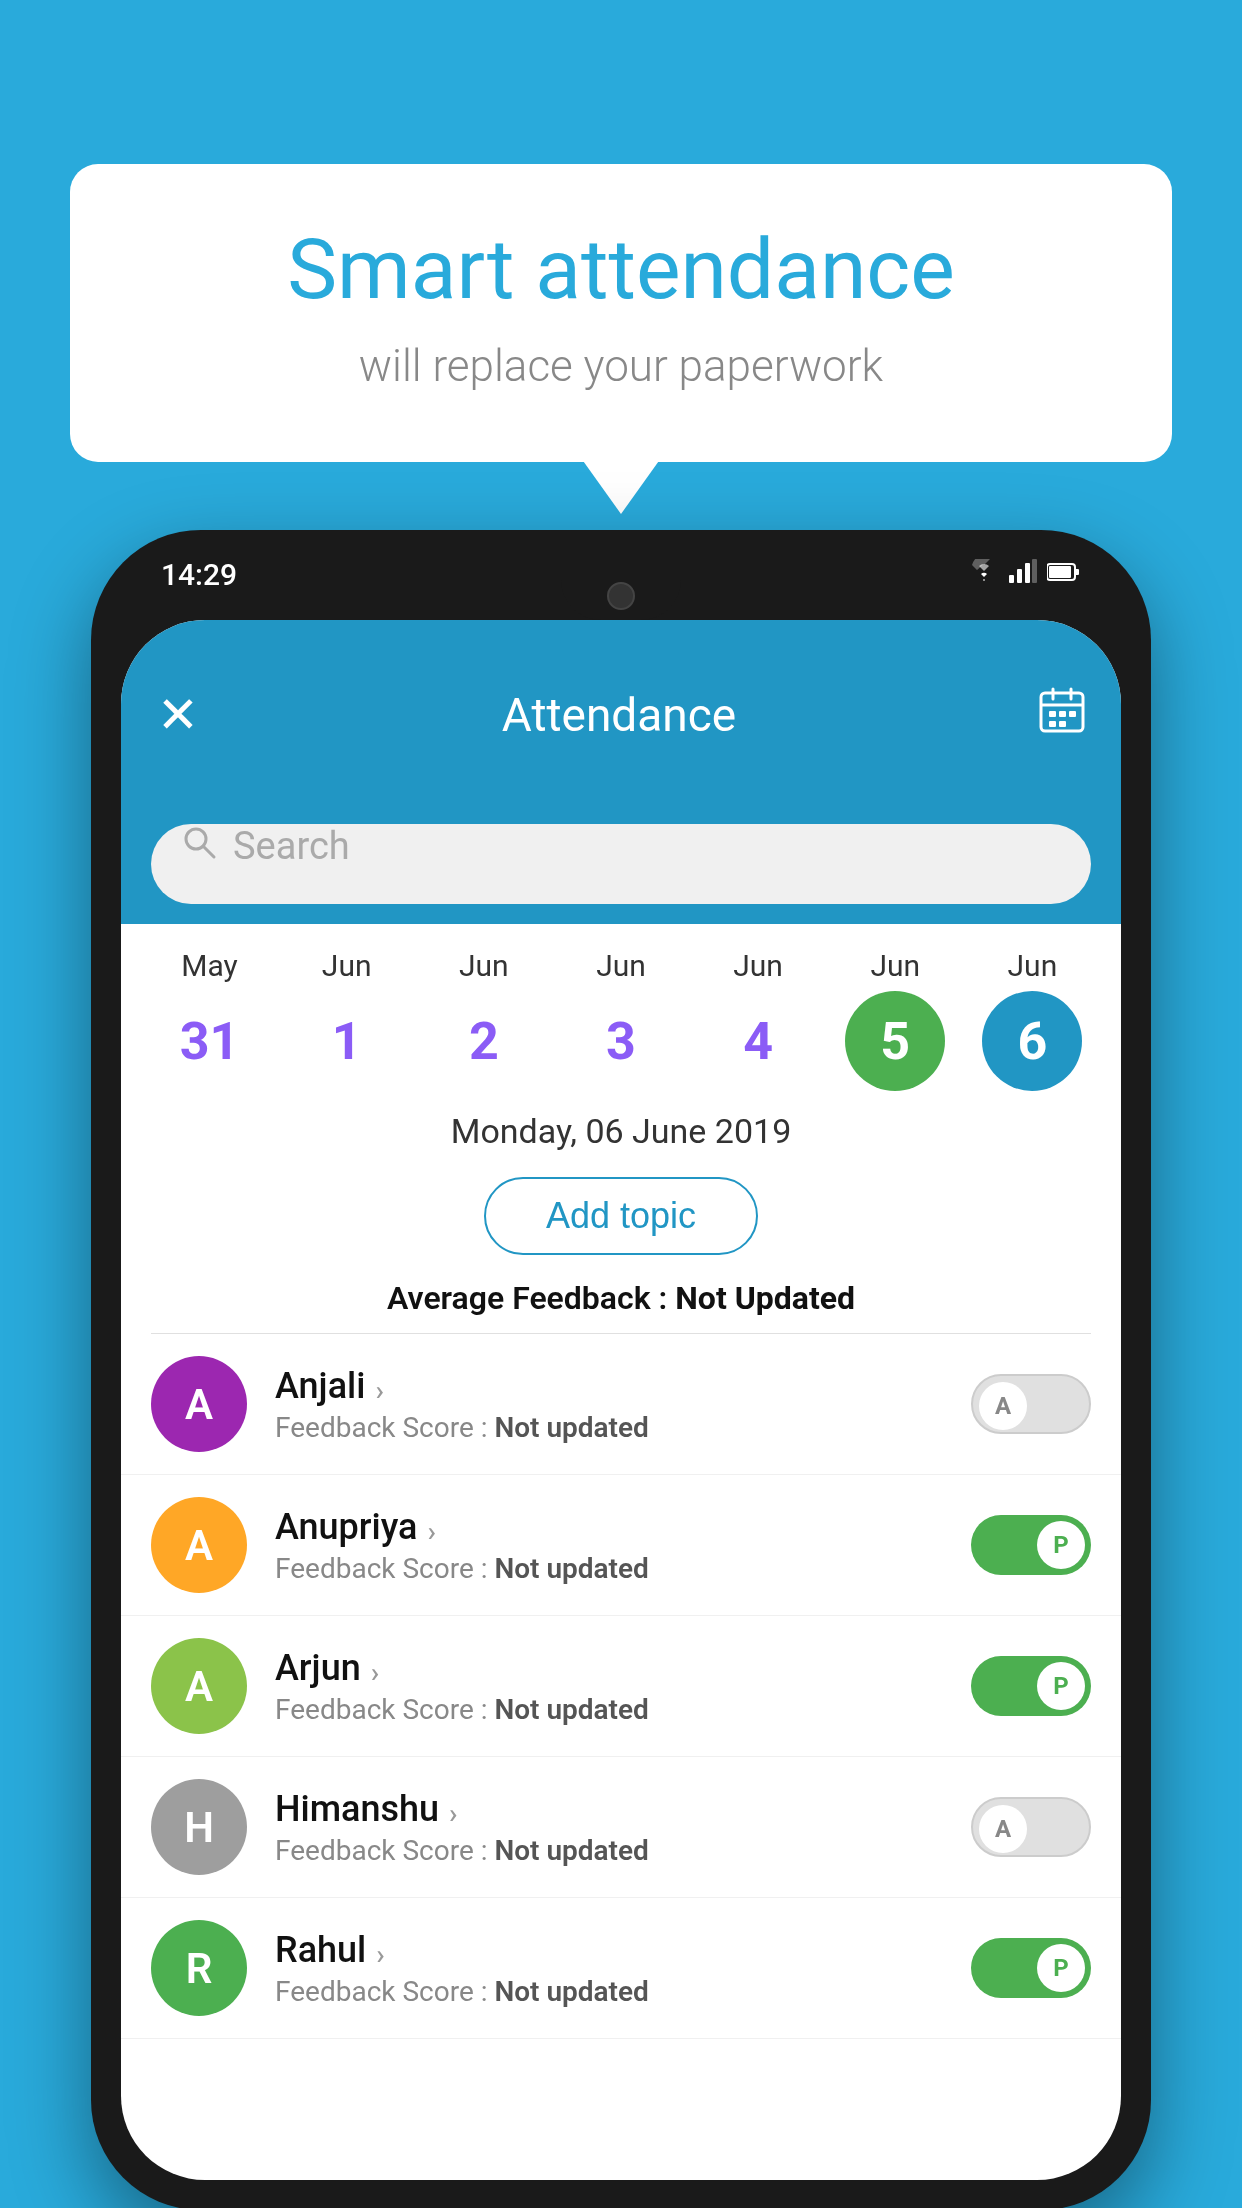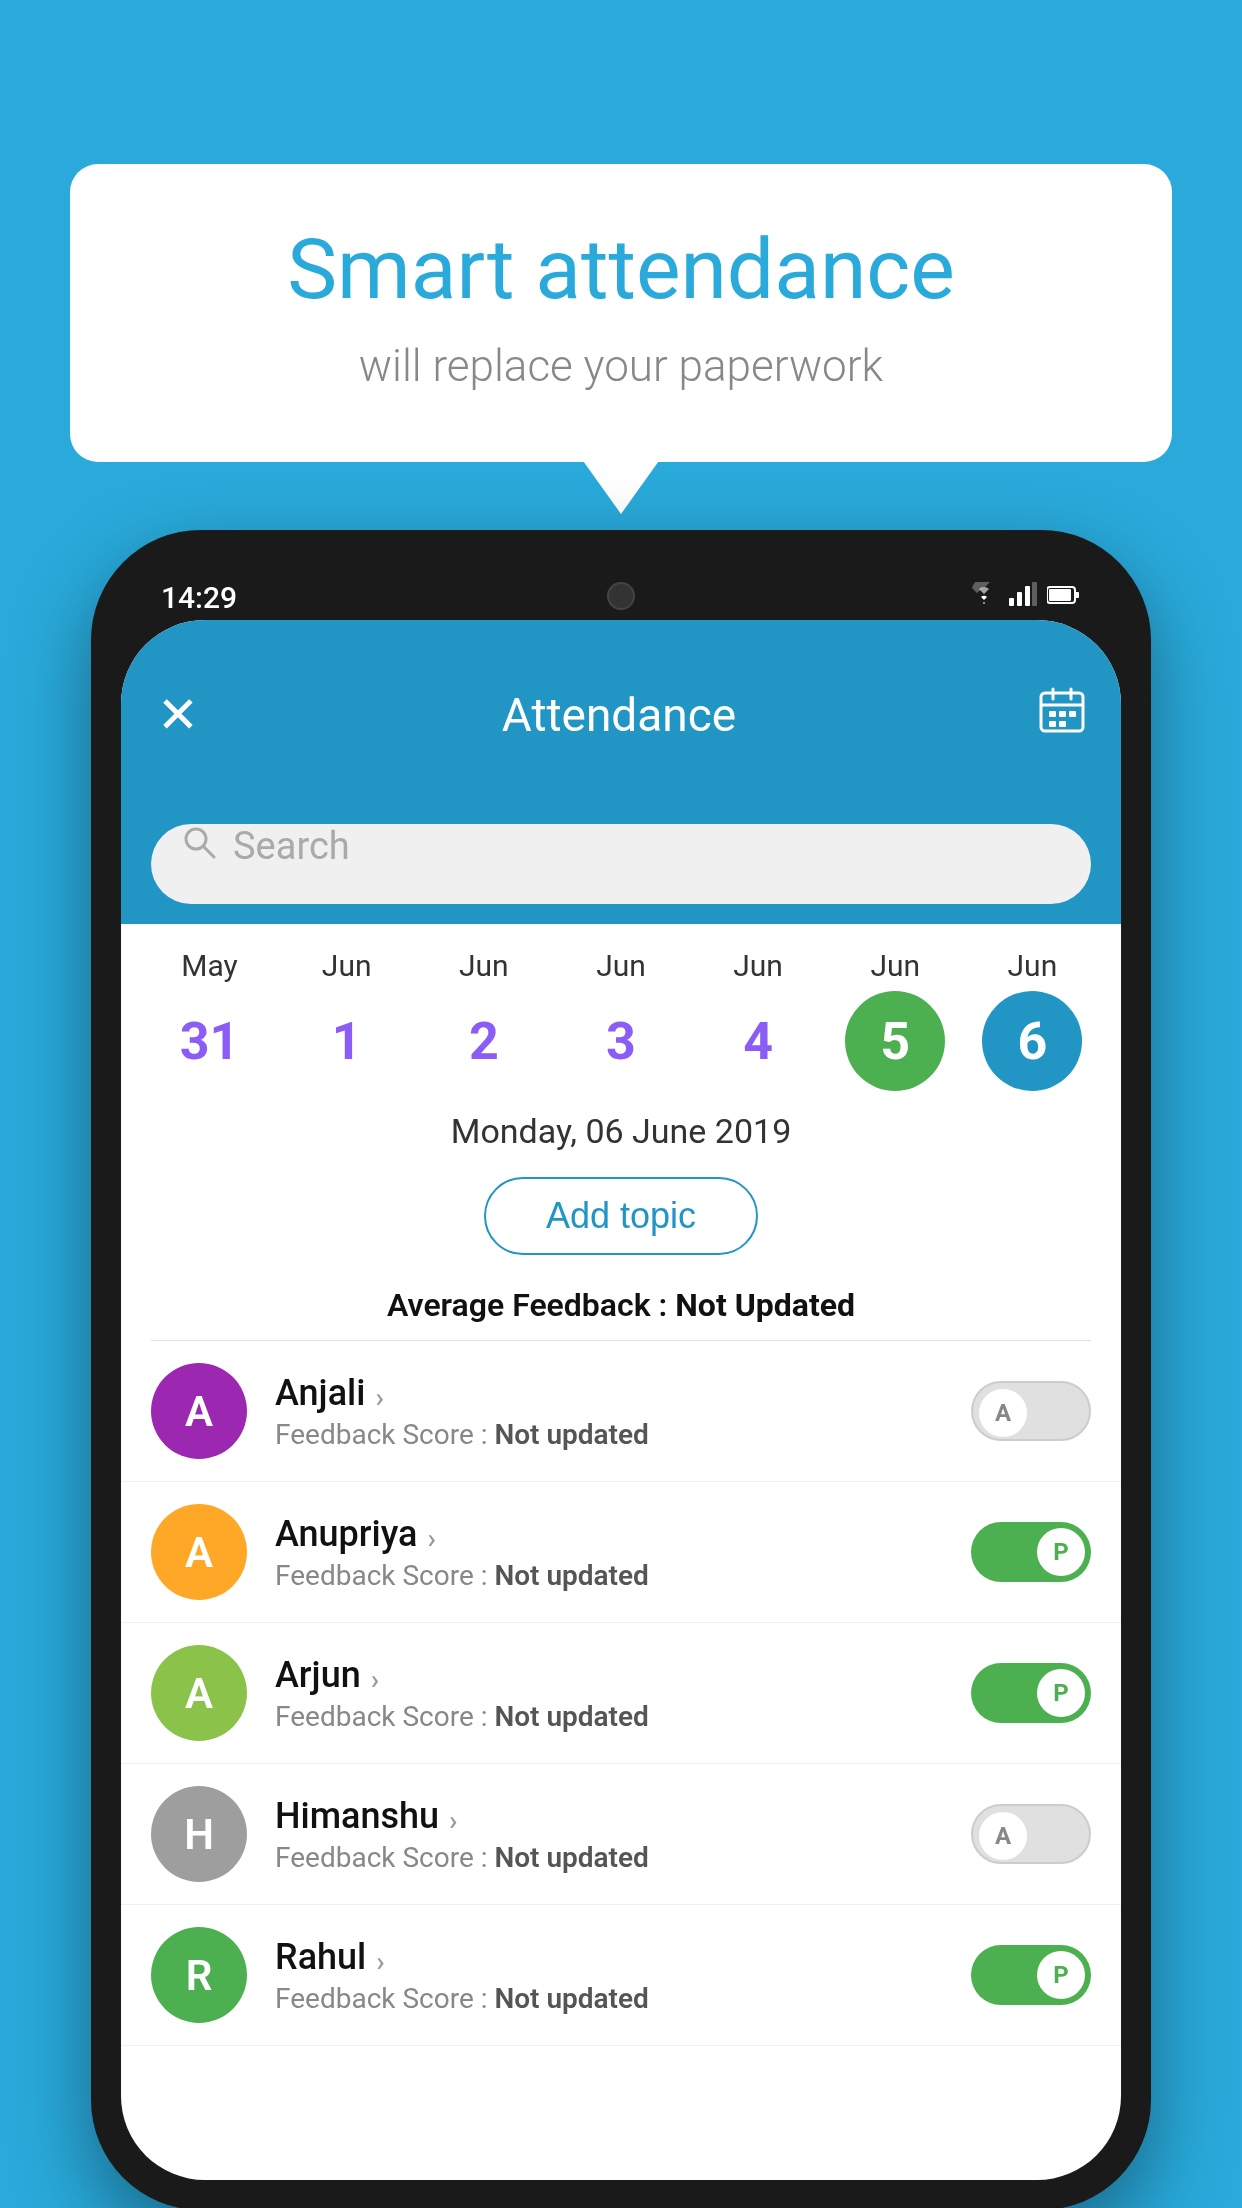"14:29" .status-bar { top: 42px -> 19px }
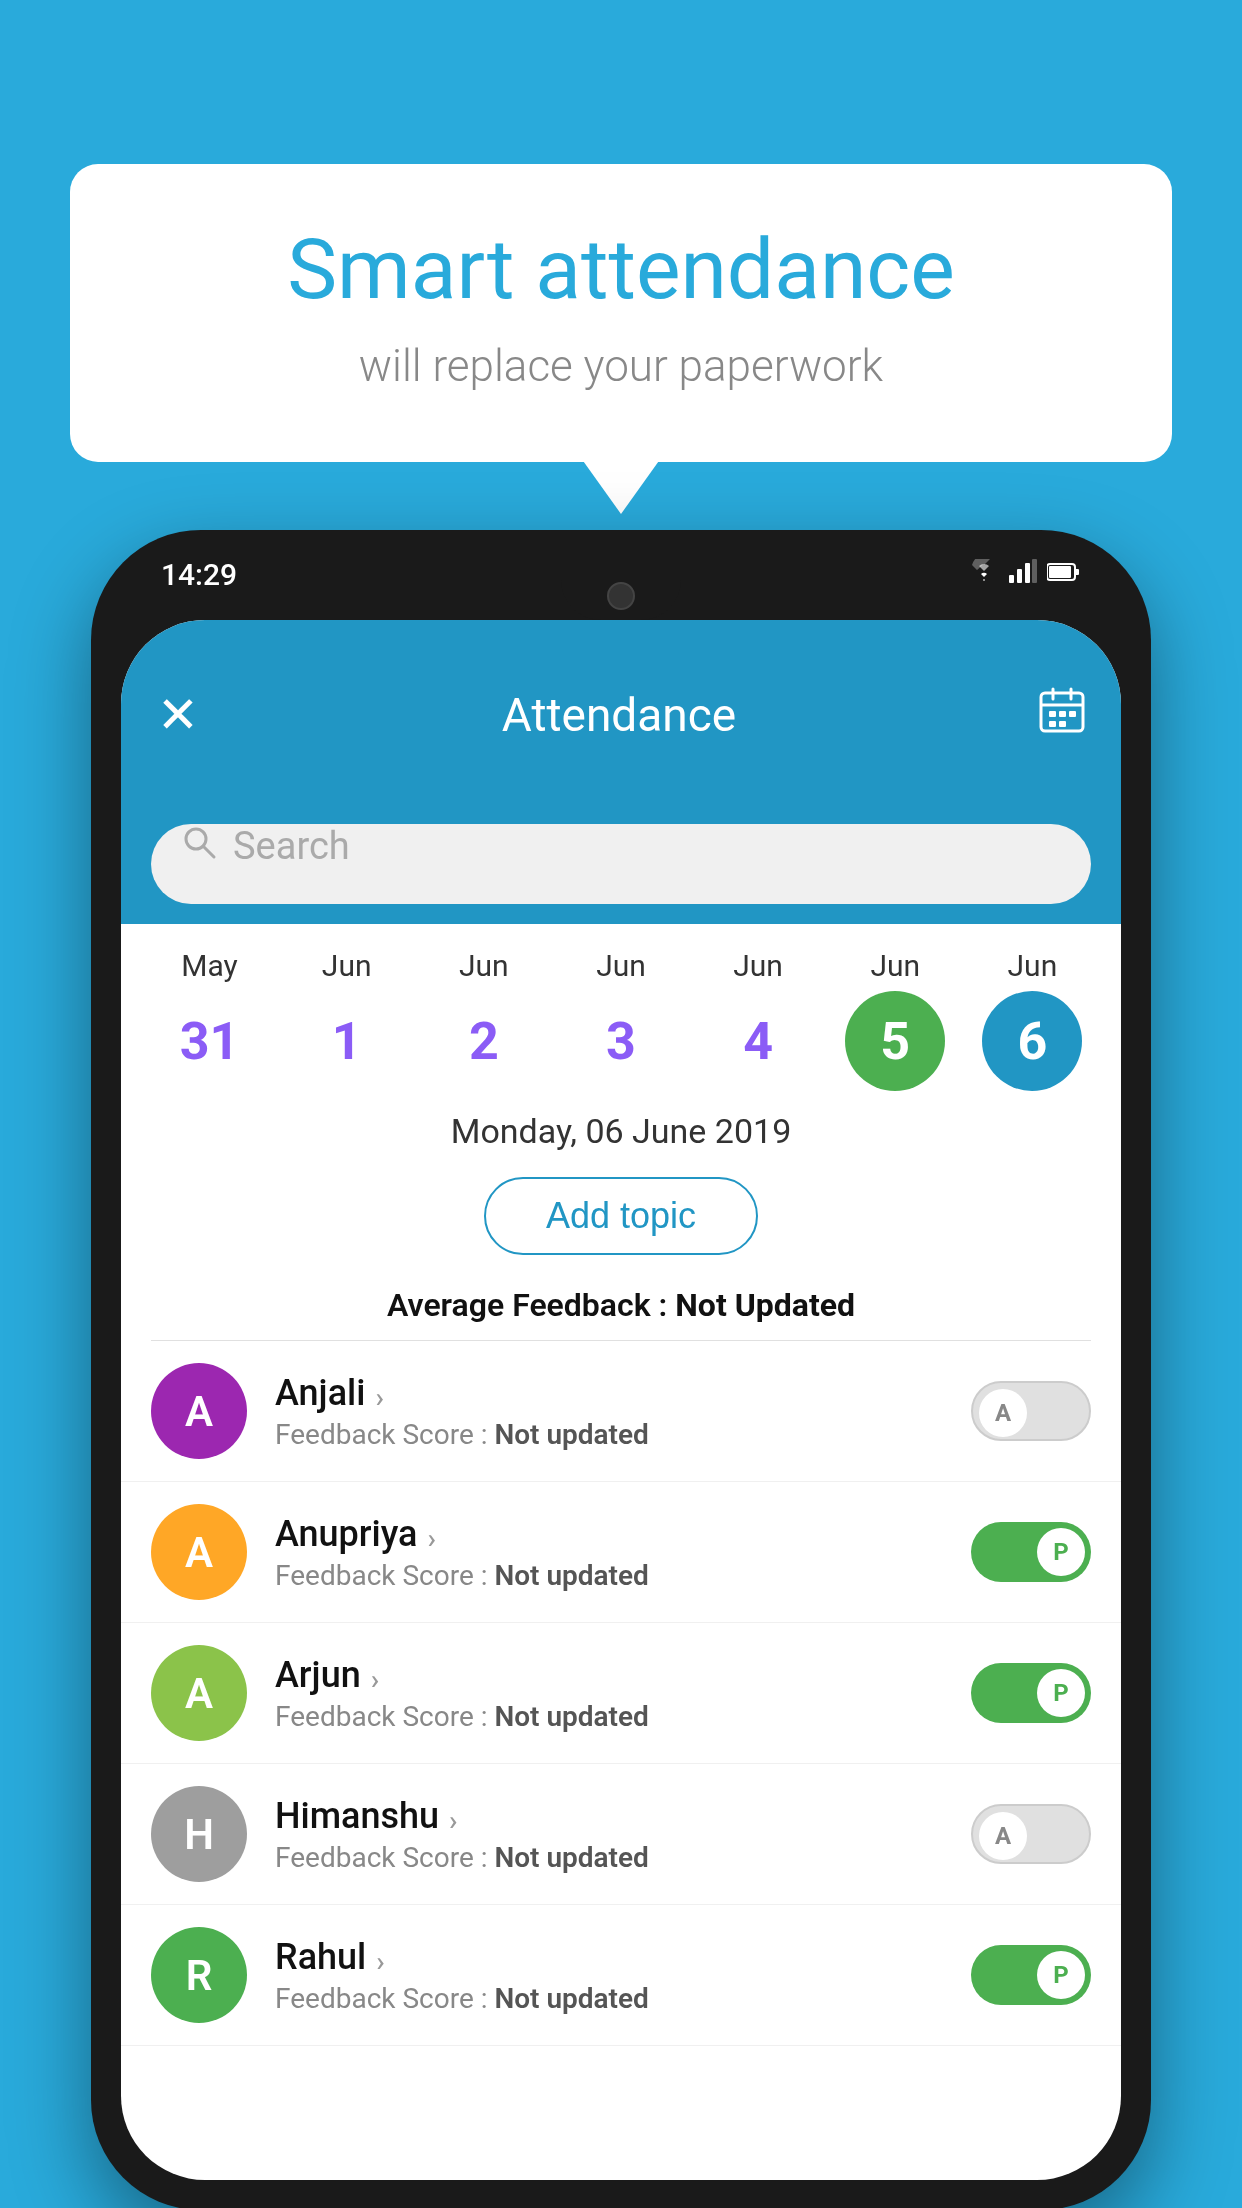"Average Feedback : Not Updated" .avg-feedback { margin-top: 7px -> none }
